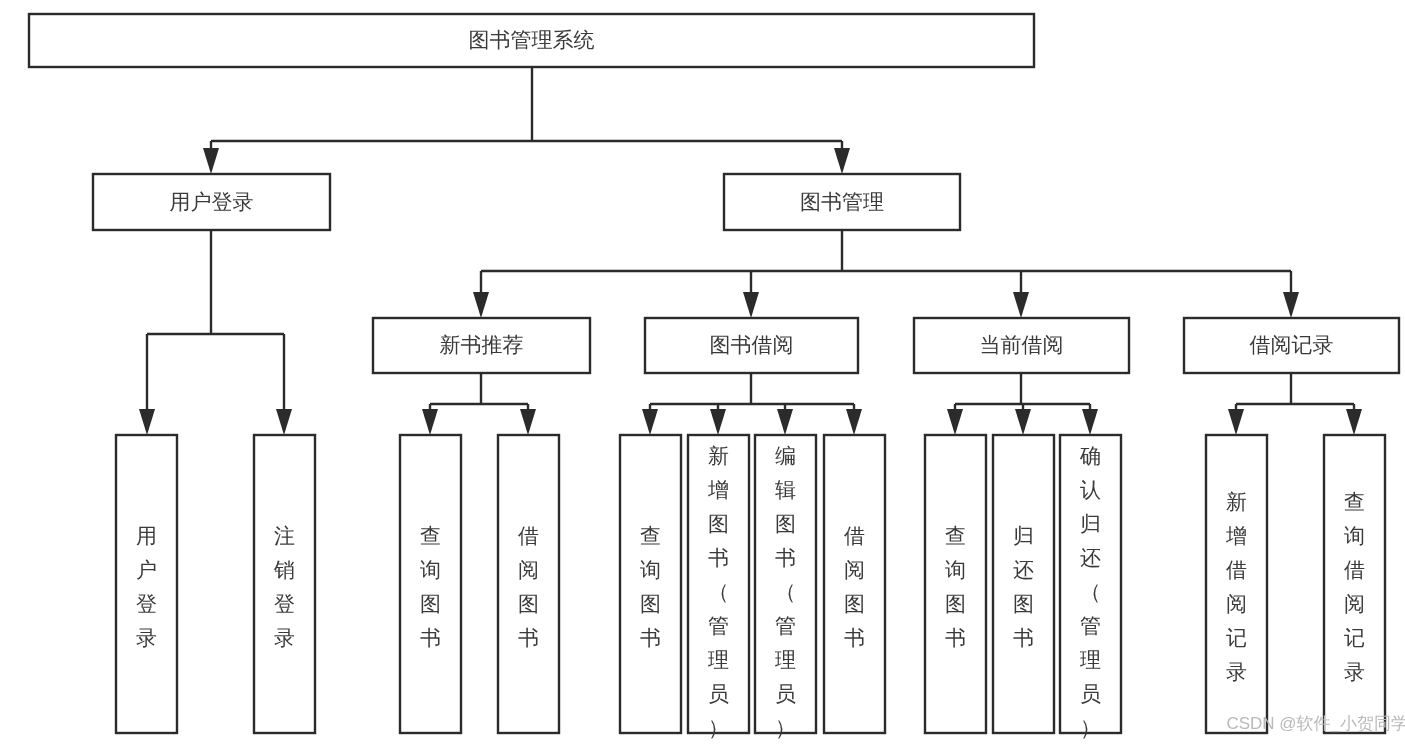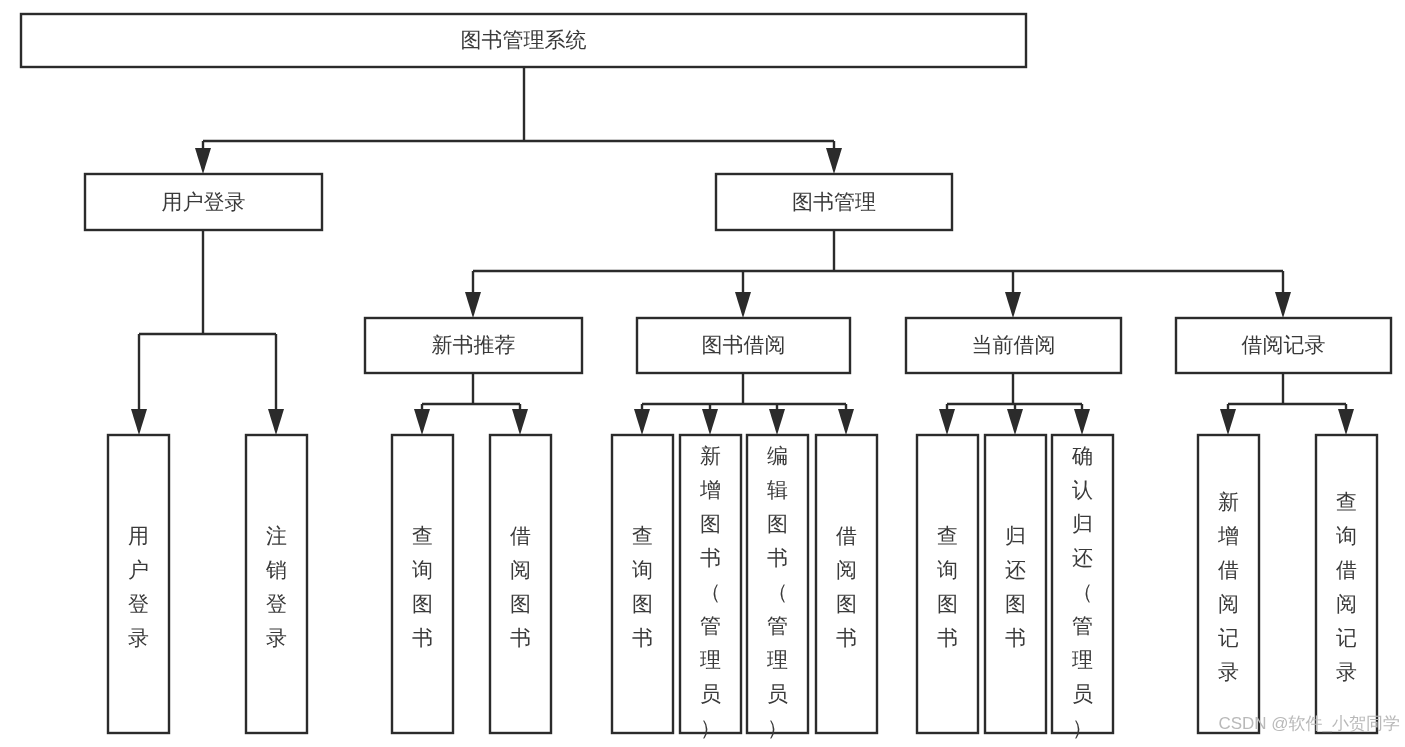"图书管理系统" #diagram-root { left: 4px -> 12px }
